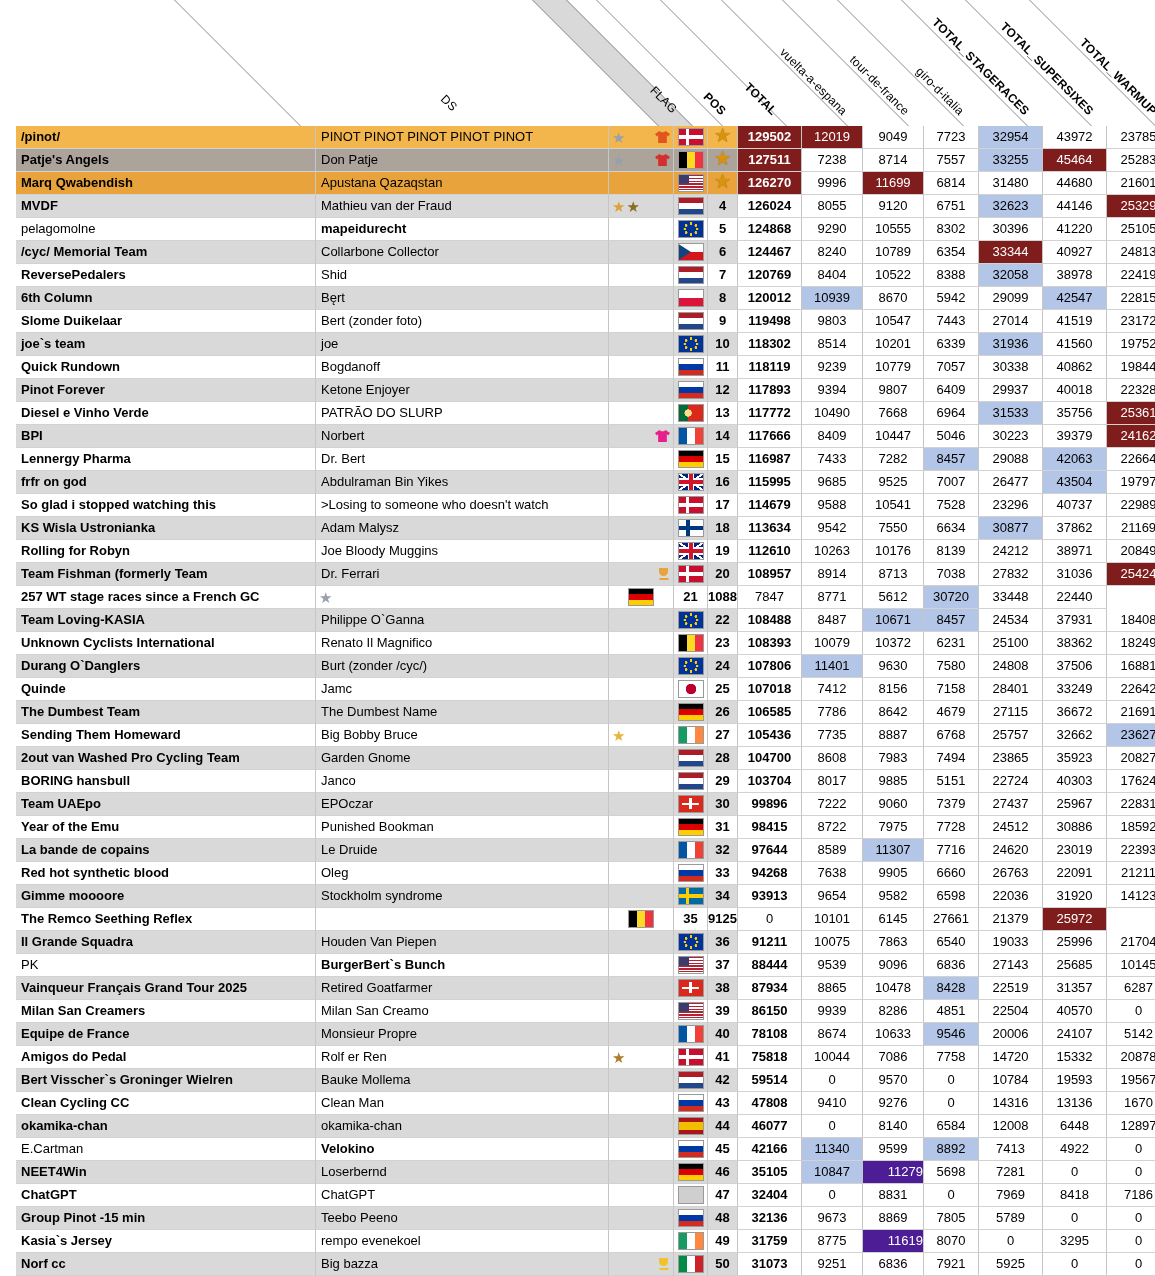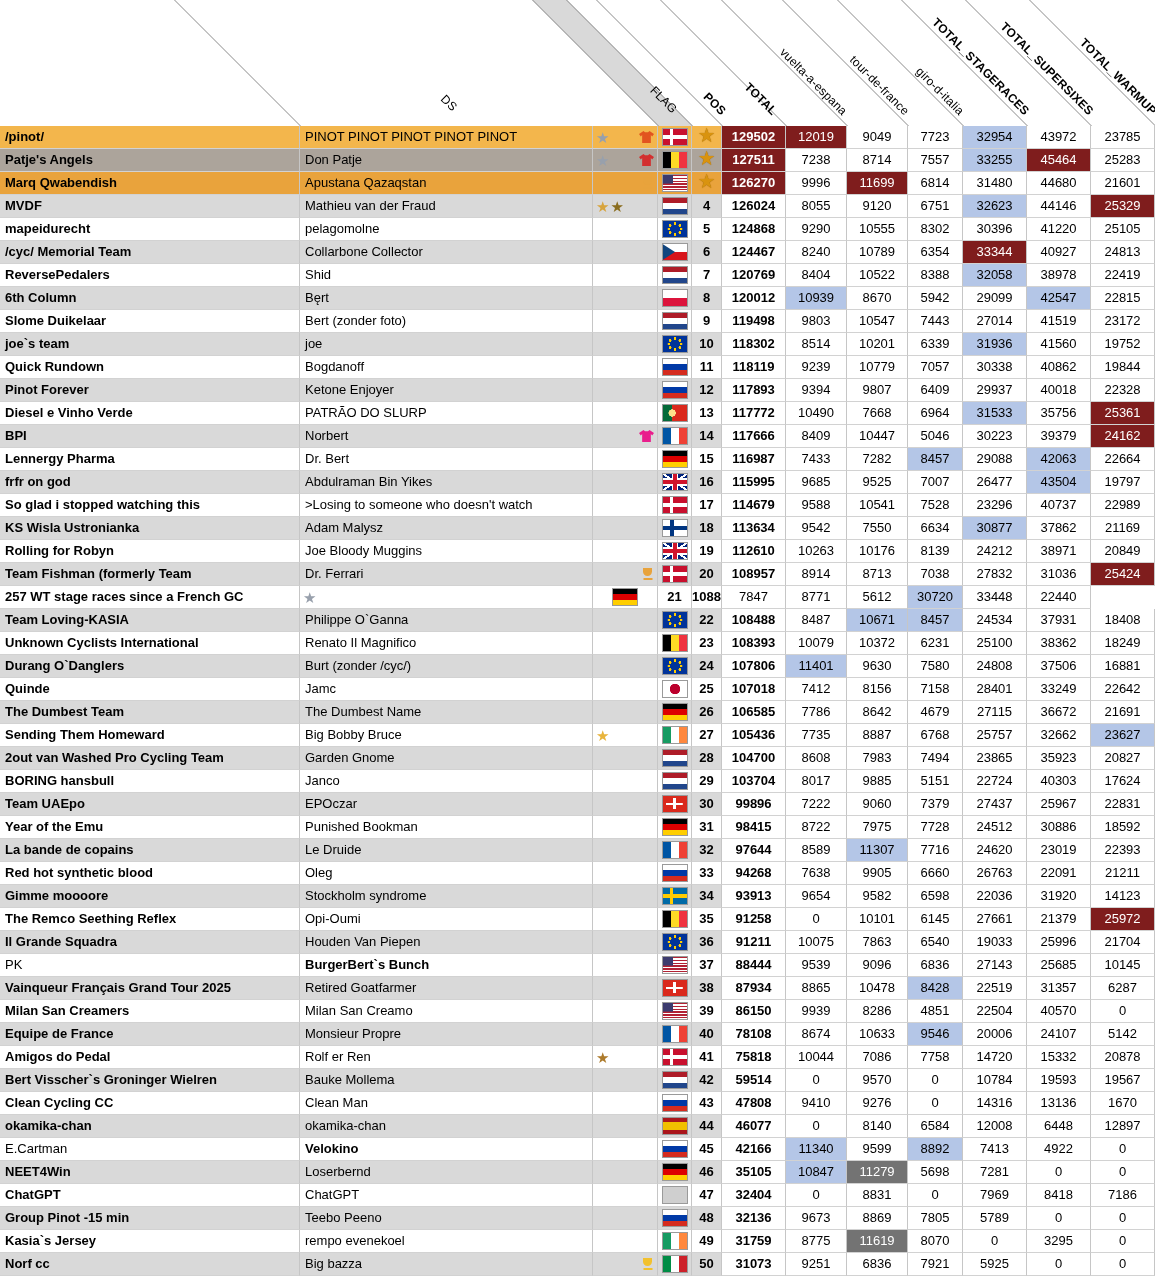"/pinot/" #rows { left: 0 -> 16px }
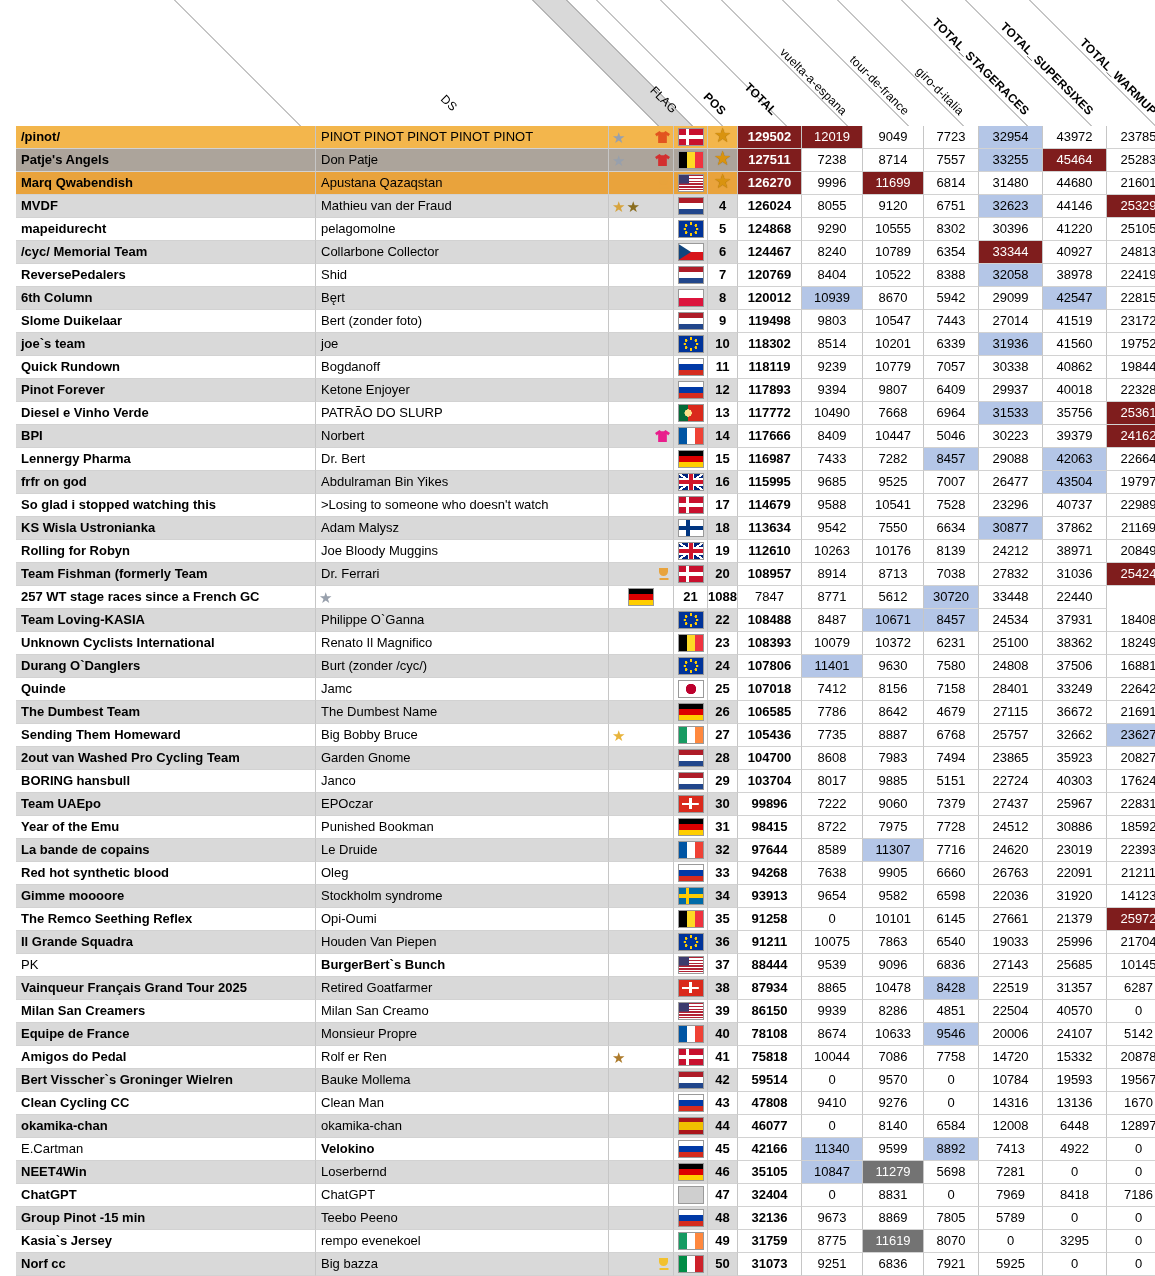"mapeidurecht" div.c { order: before "pelagomolne" -> after "pelagomolne" }
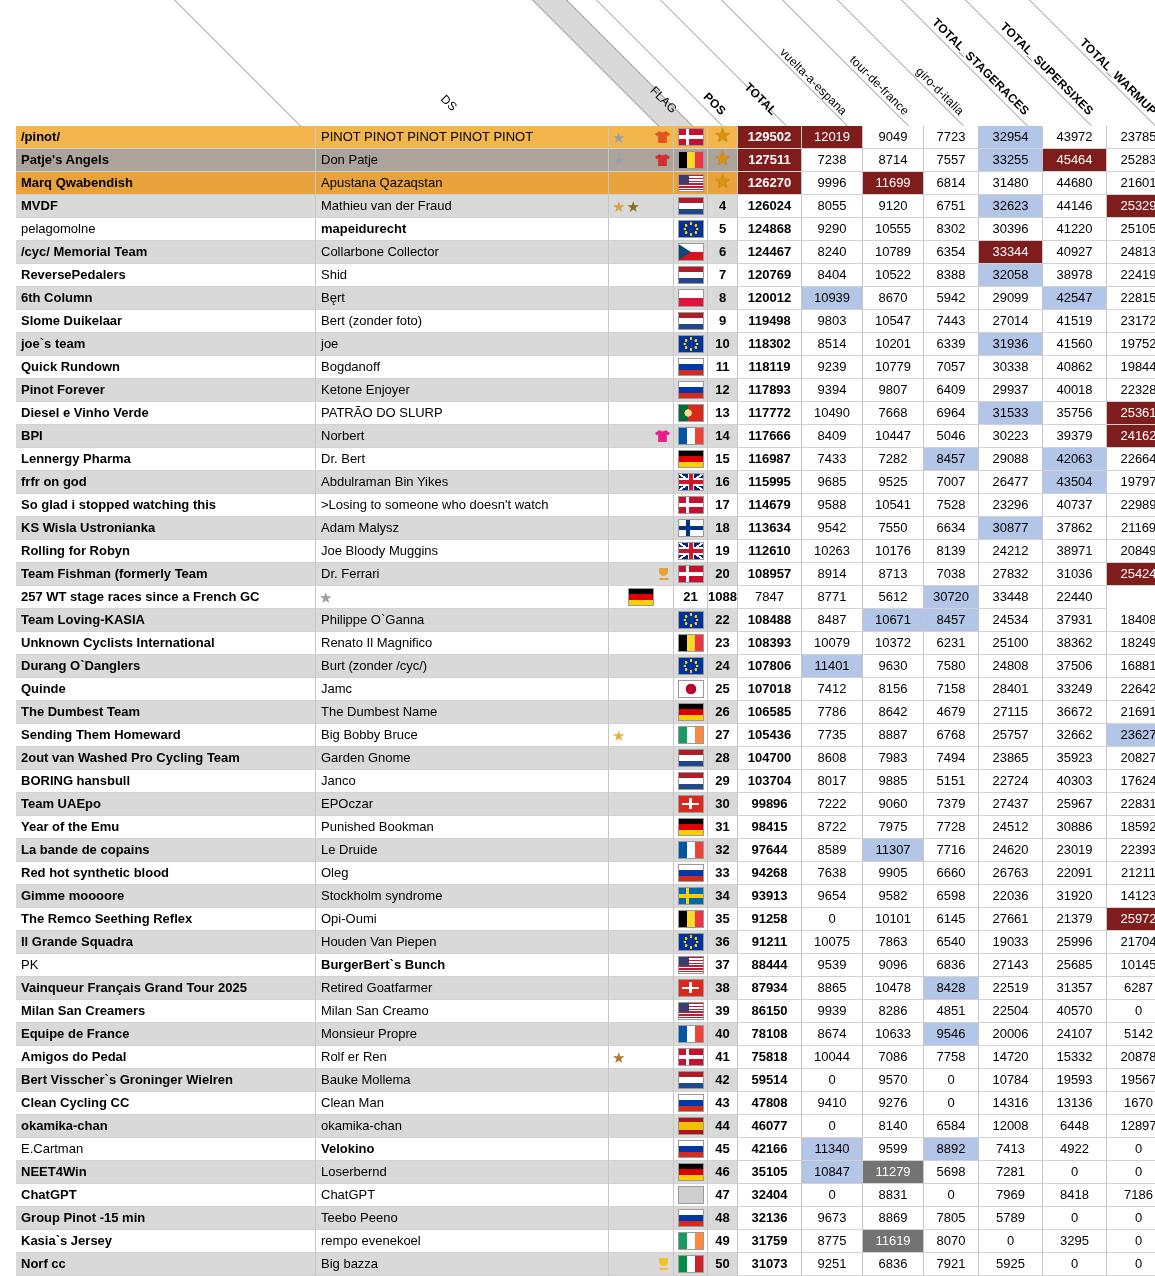"Opi-Oumi" div.c { html: <div>Opi-Oumi</div> -> none }
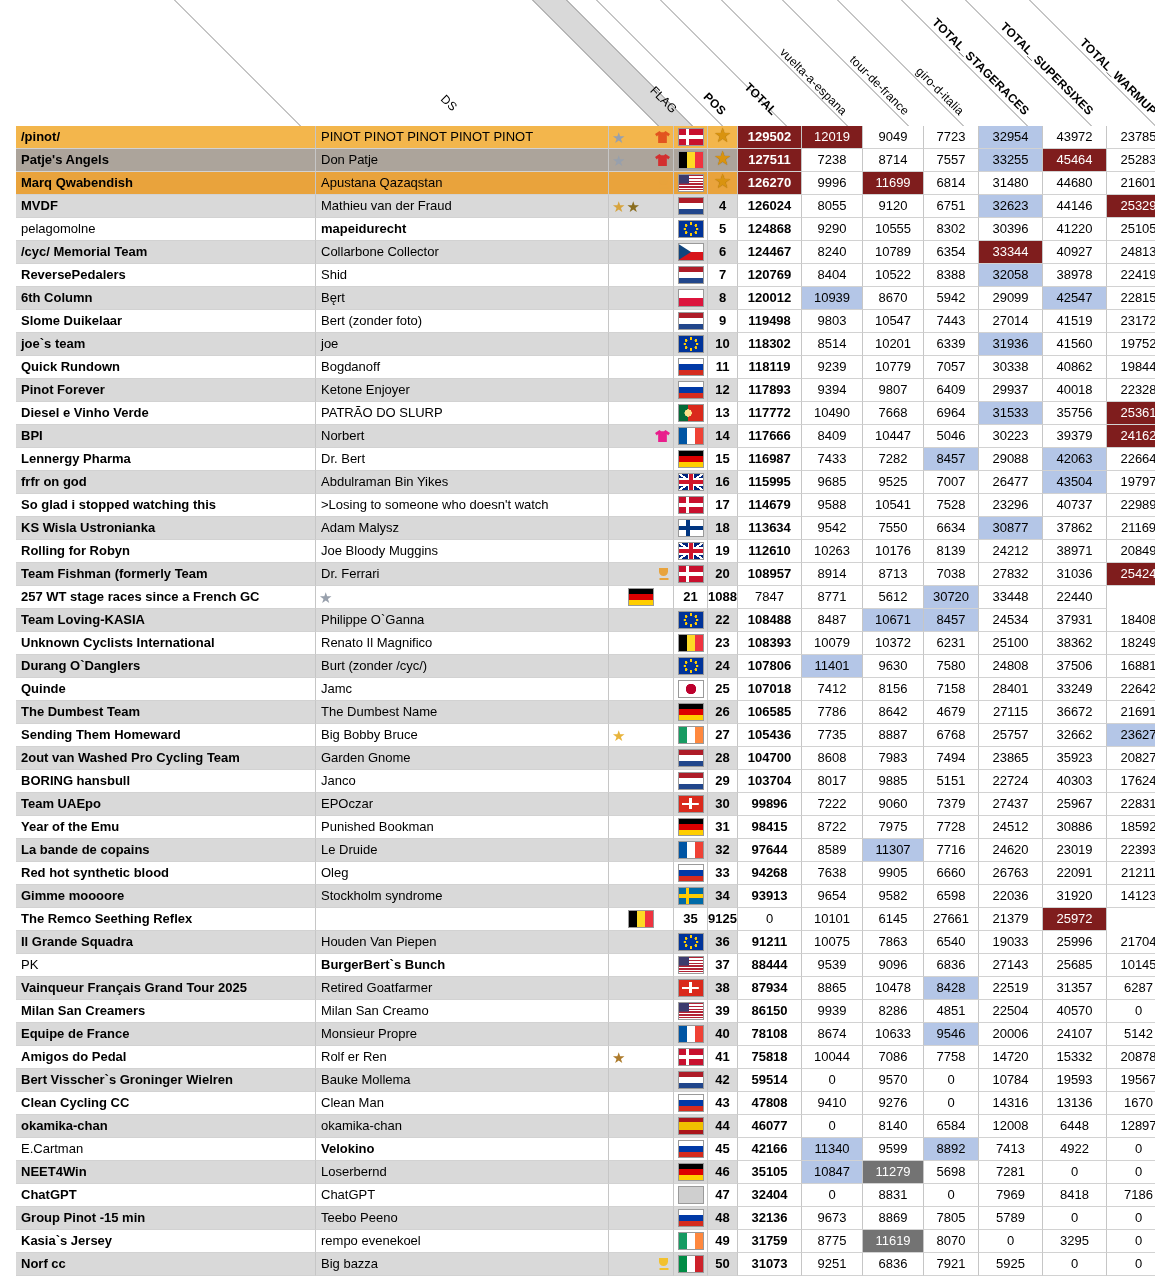"11279" .c.hl-m { background: #737373 -> #4c1d95; text-align: none -> right }
